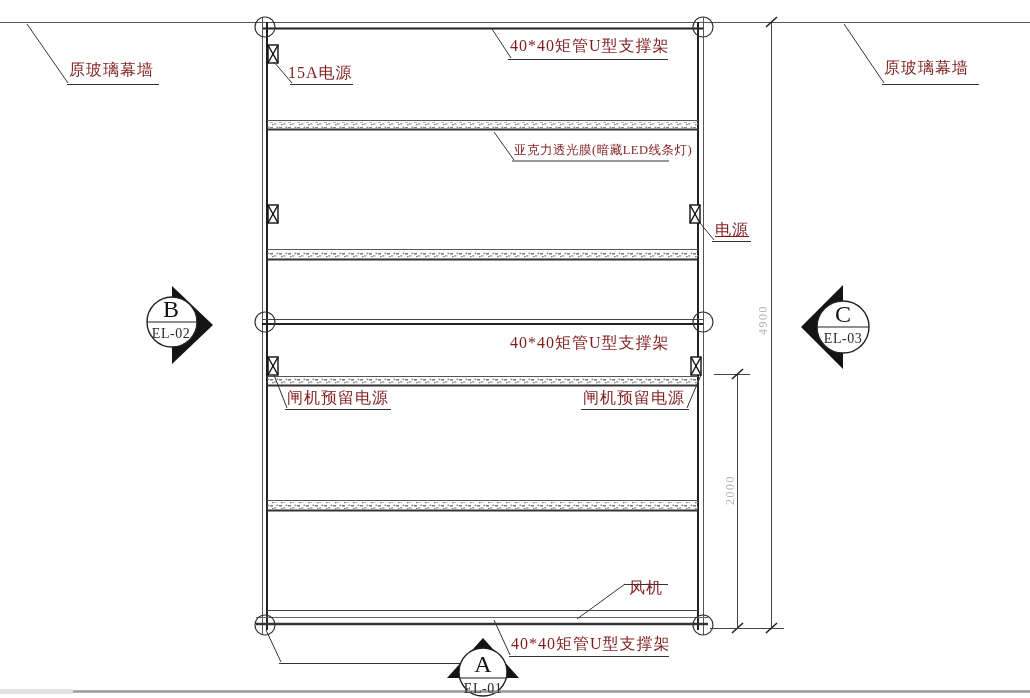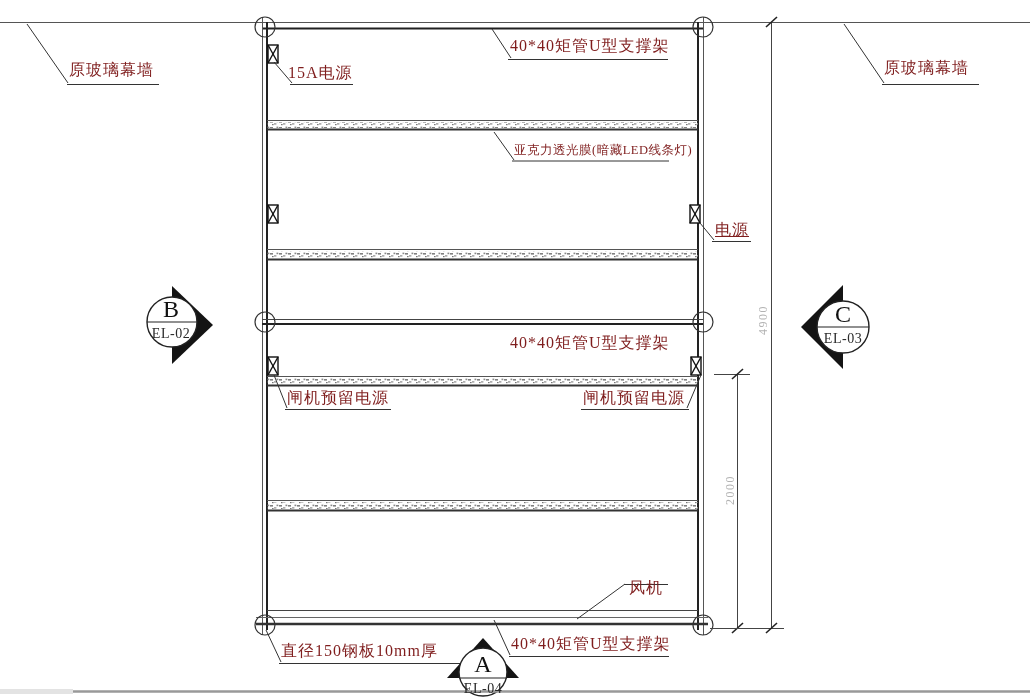"直径150钢板10mm厚" span.lbl { html: <span>直径150钢板10mm厚</span> -> none }
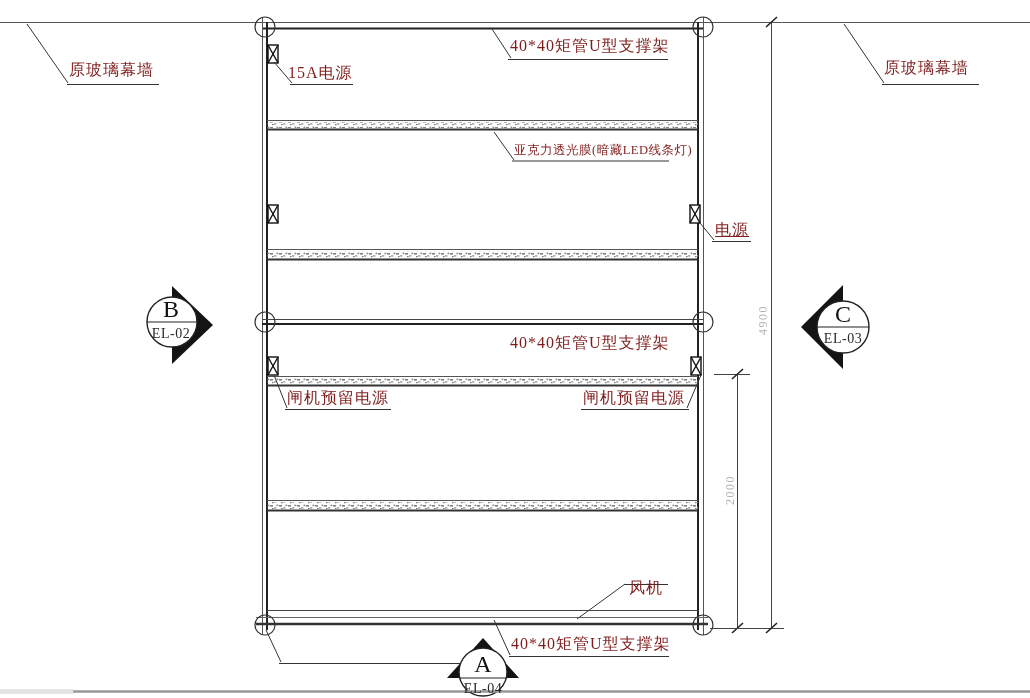"EL-04" span.marker-sheet { text: EL-04 -> EL-01 }
